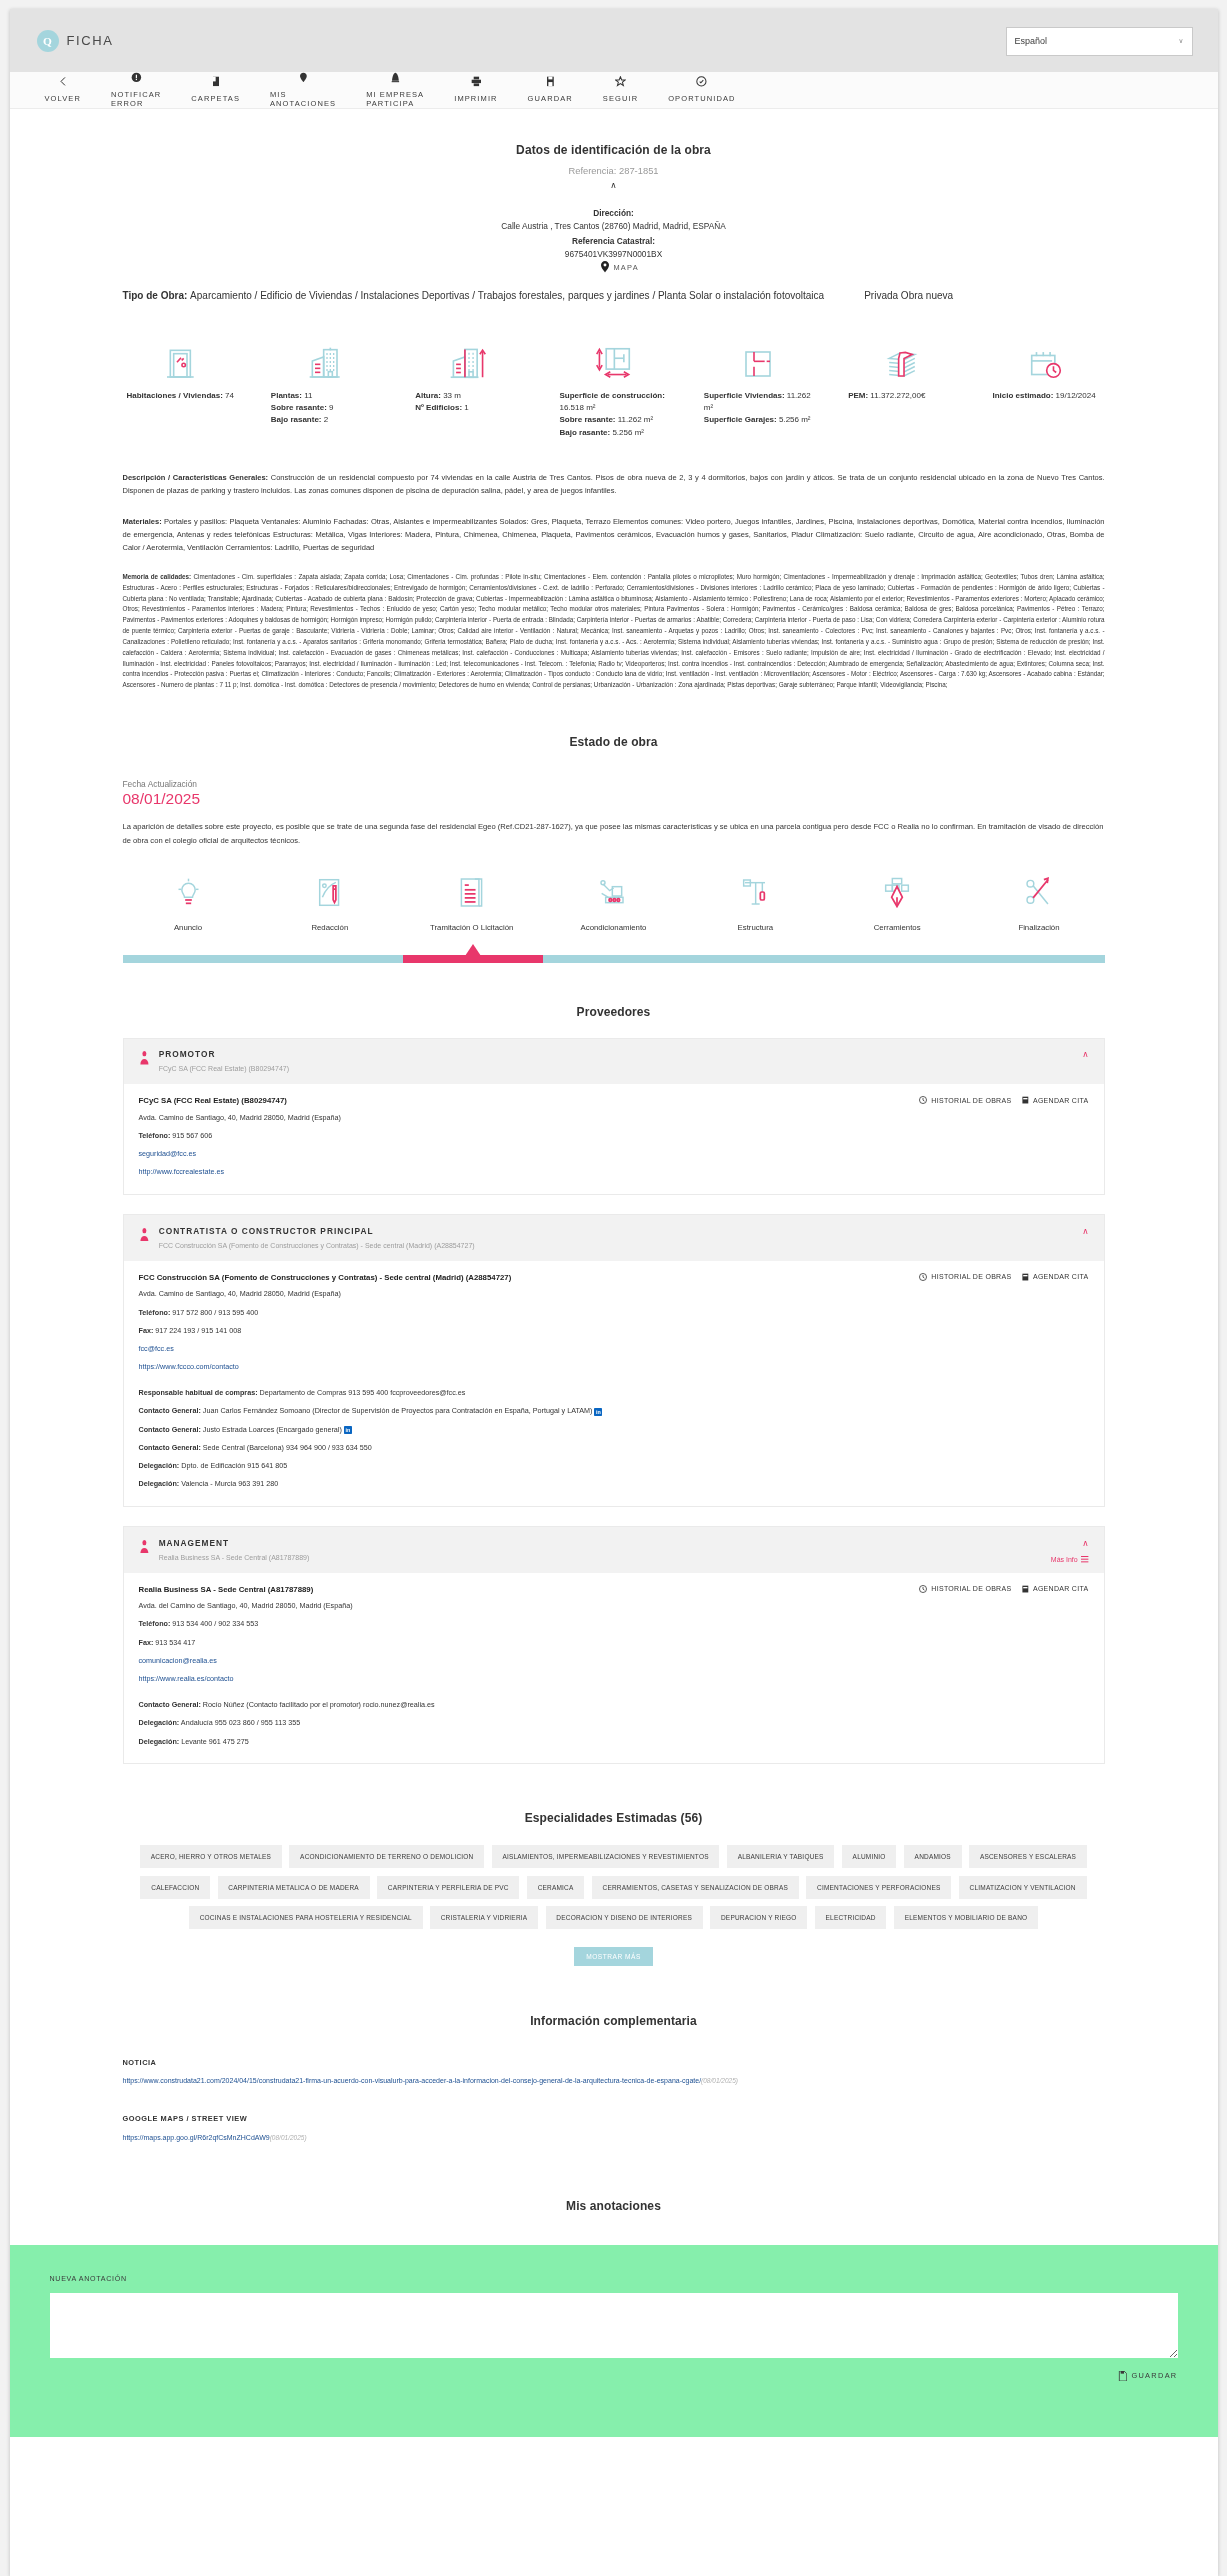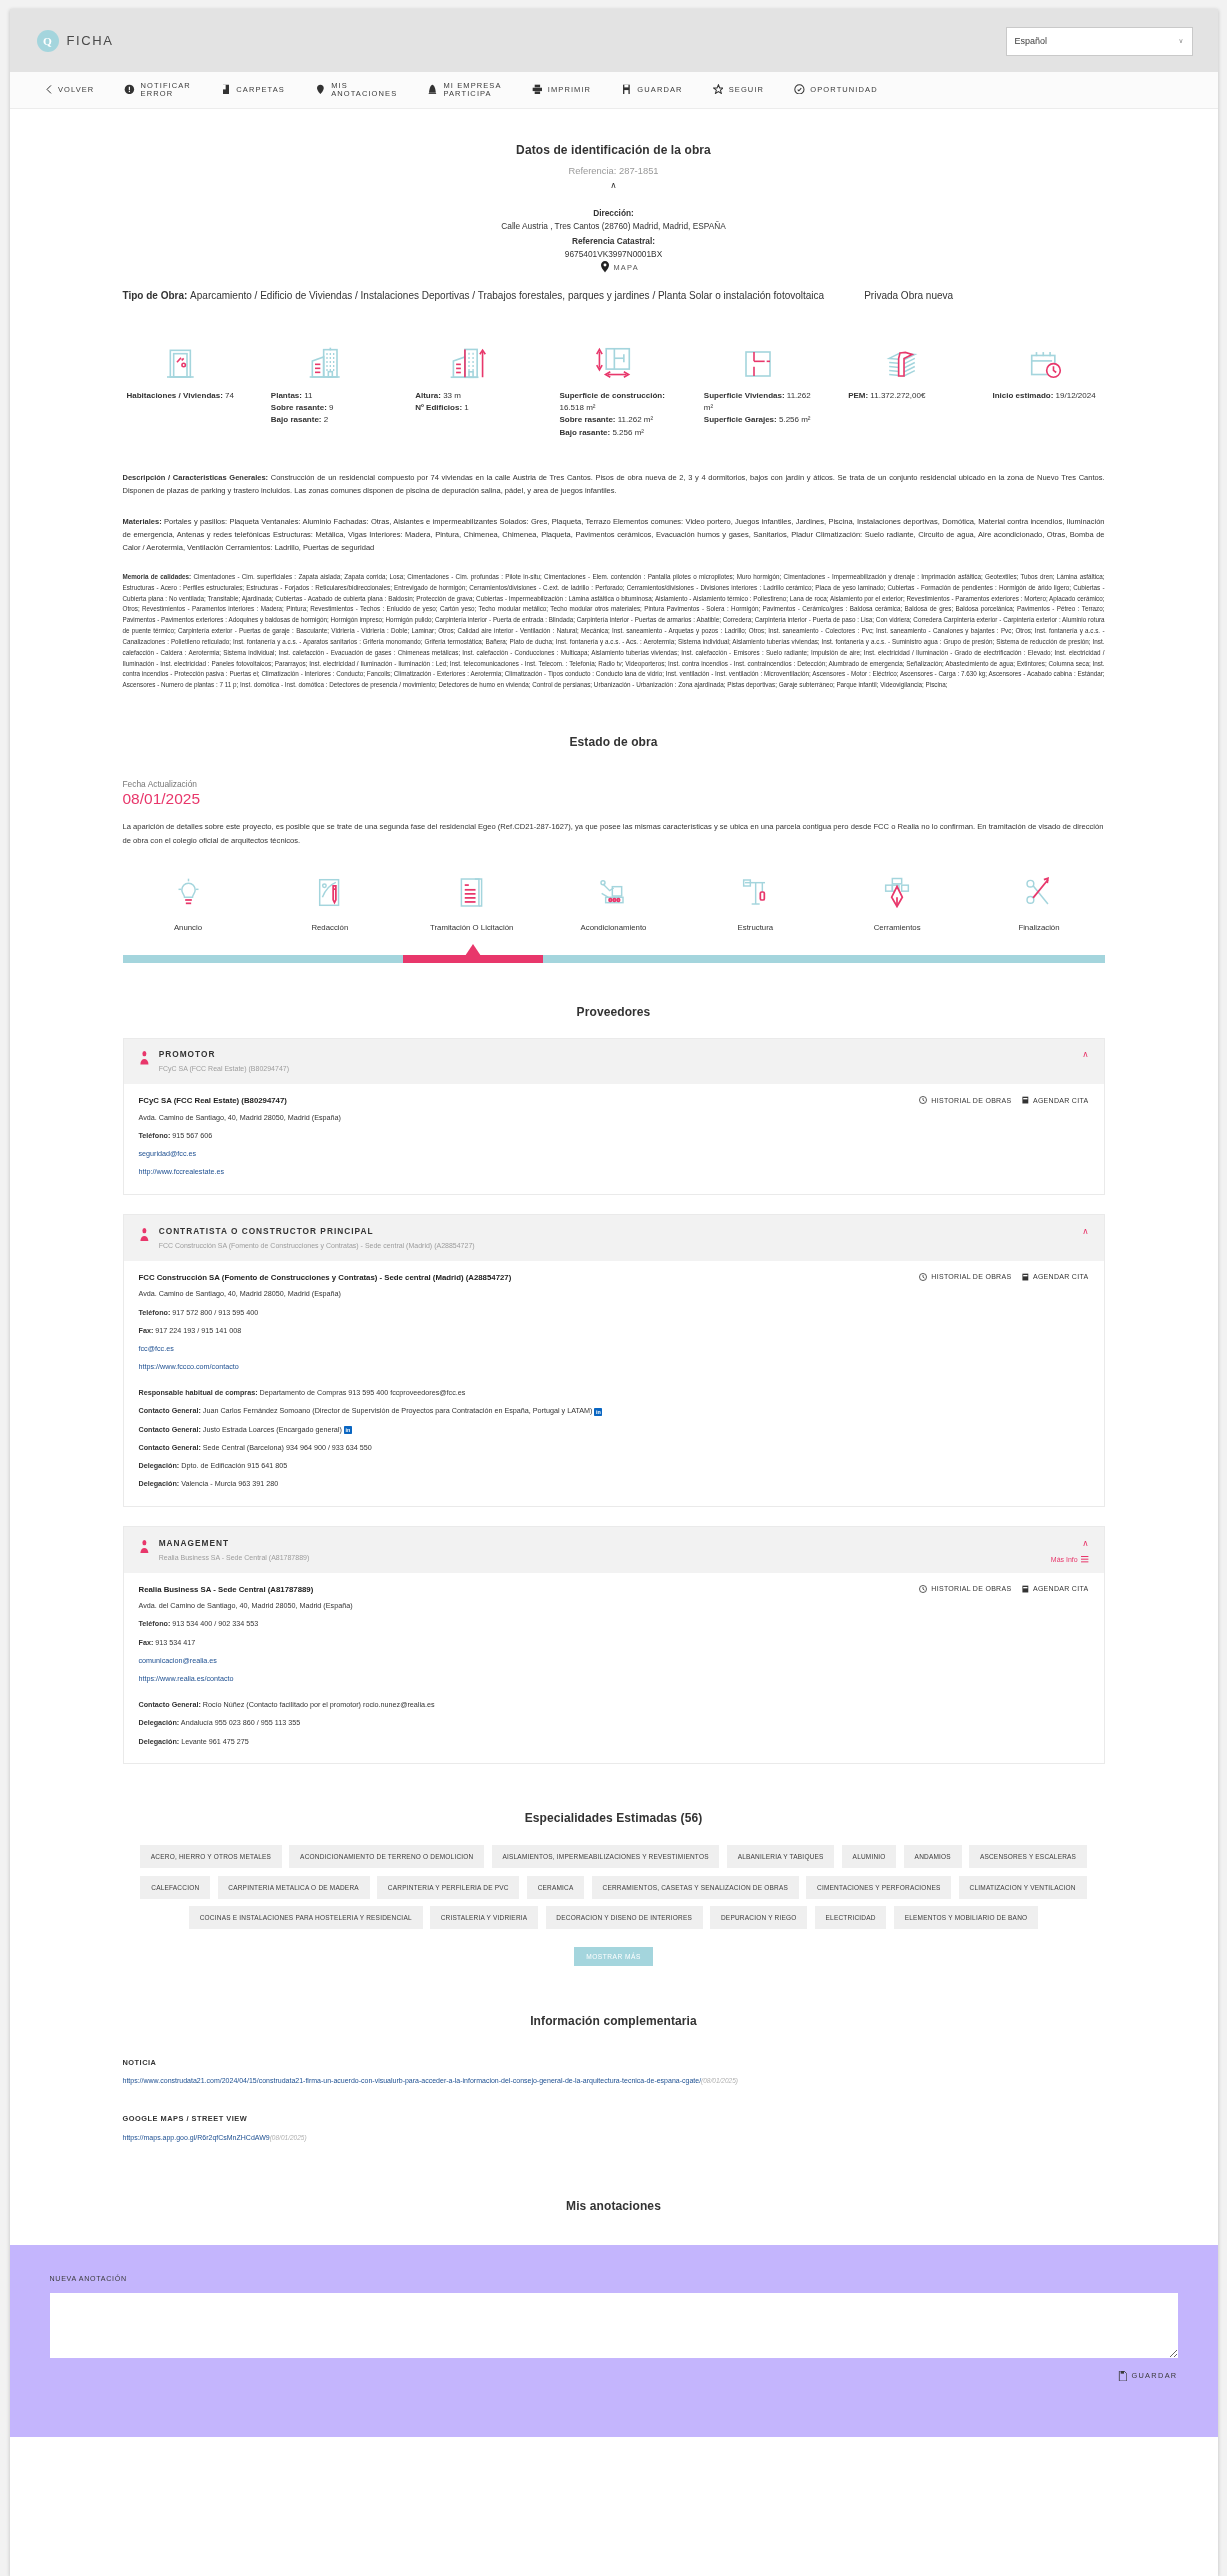"VOLVER" .act { flex-direction: none -> column }
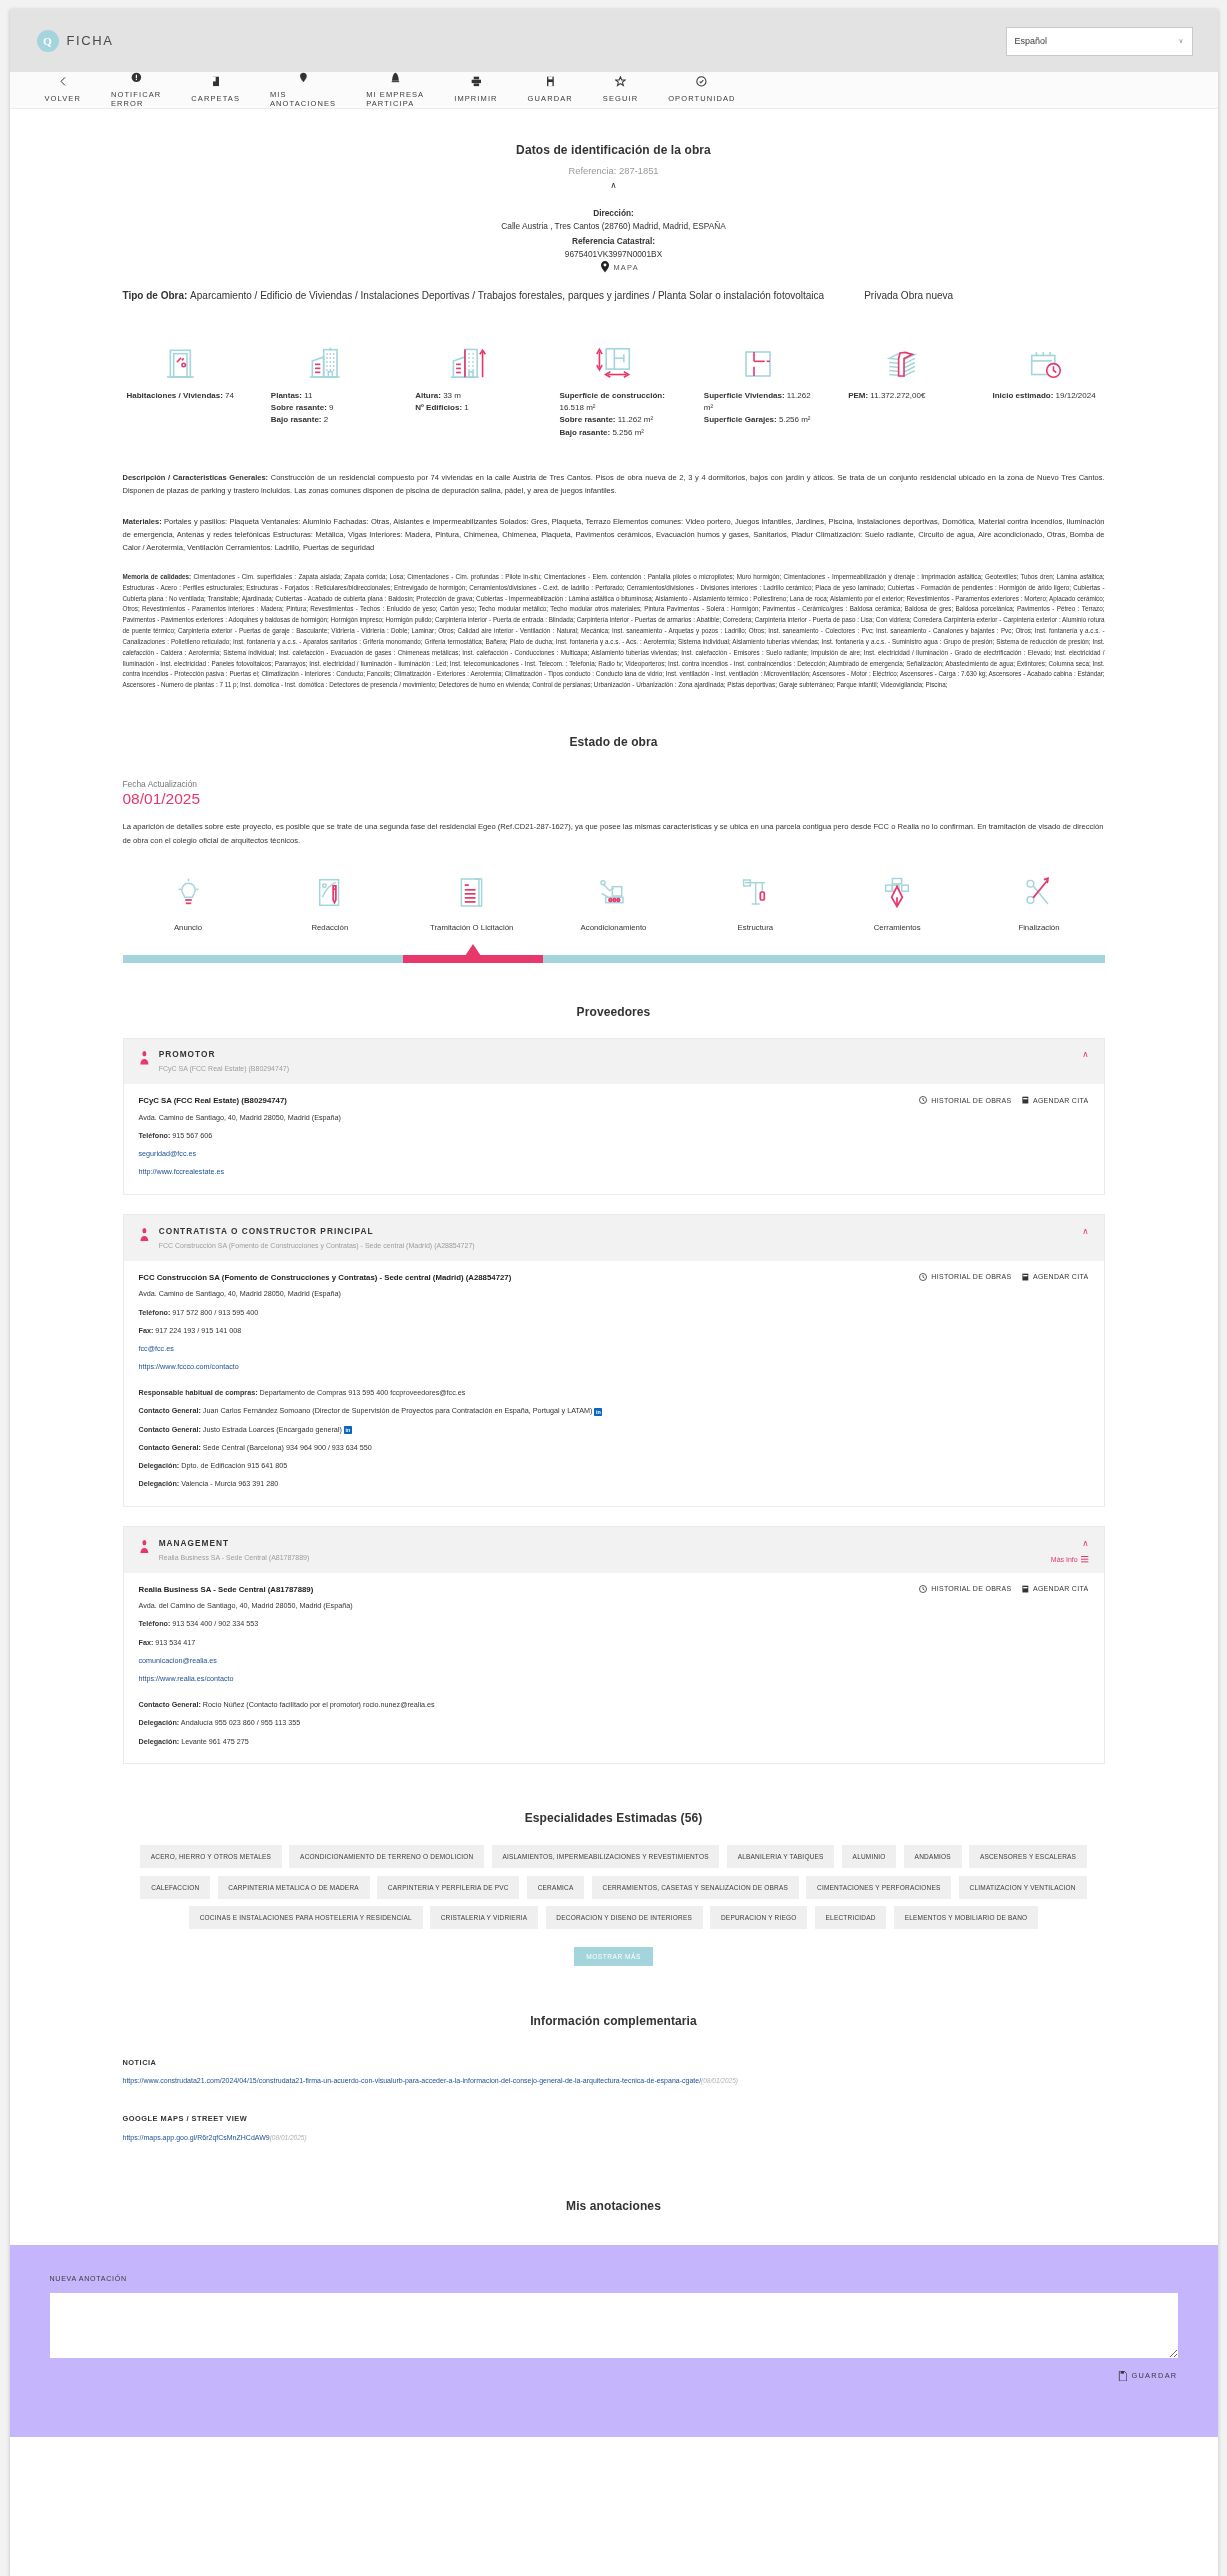"NUEVA ANOTACIÓN" .anot-panel { background: #c4b5fd -> #86efac }
